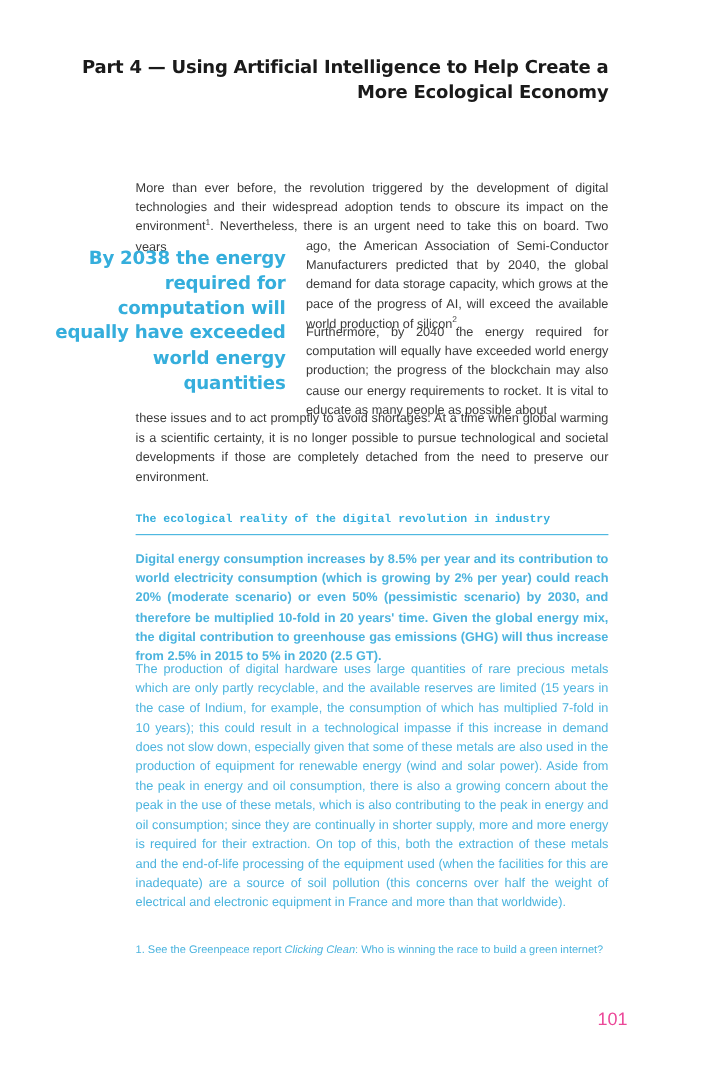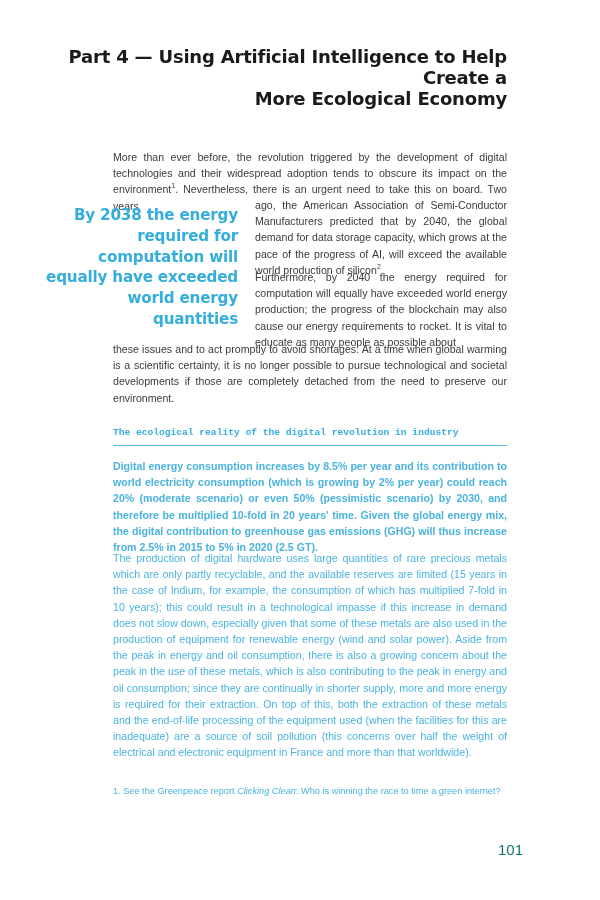"Part 4 — Using Artificial" .title { font-size: 18px -> 15px }
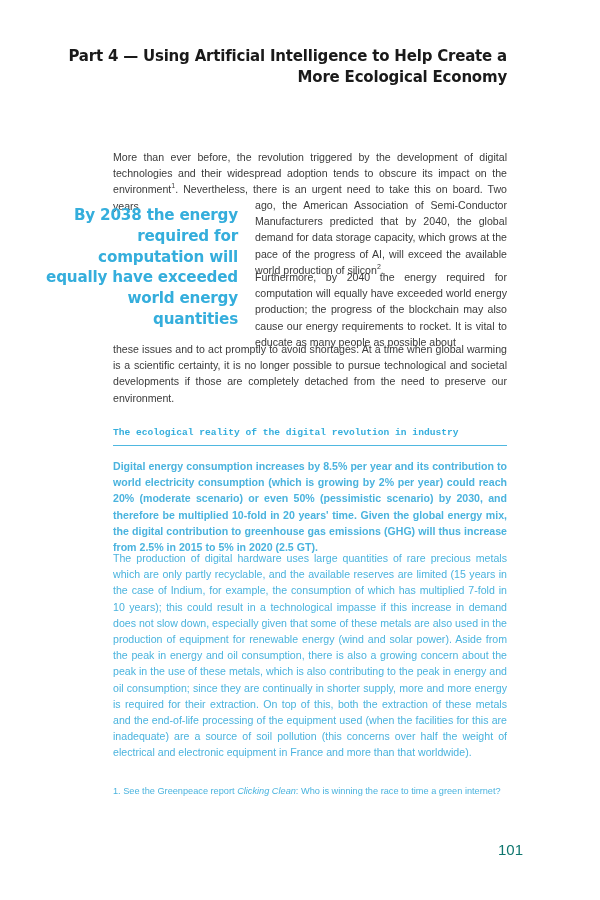": Who is winning the" span { text: time -> build }
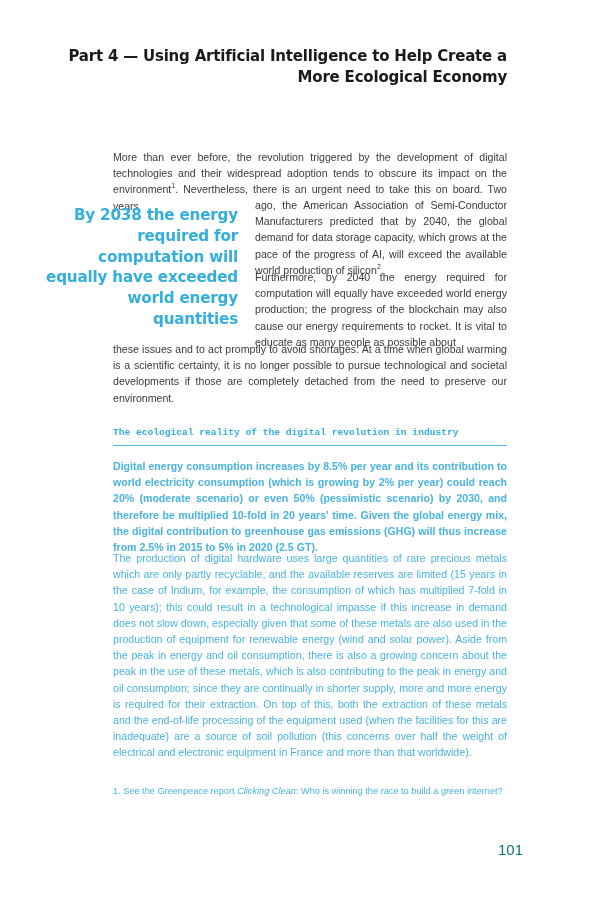"101" .page-number { color: #0f766e -> #ec4899 }
